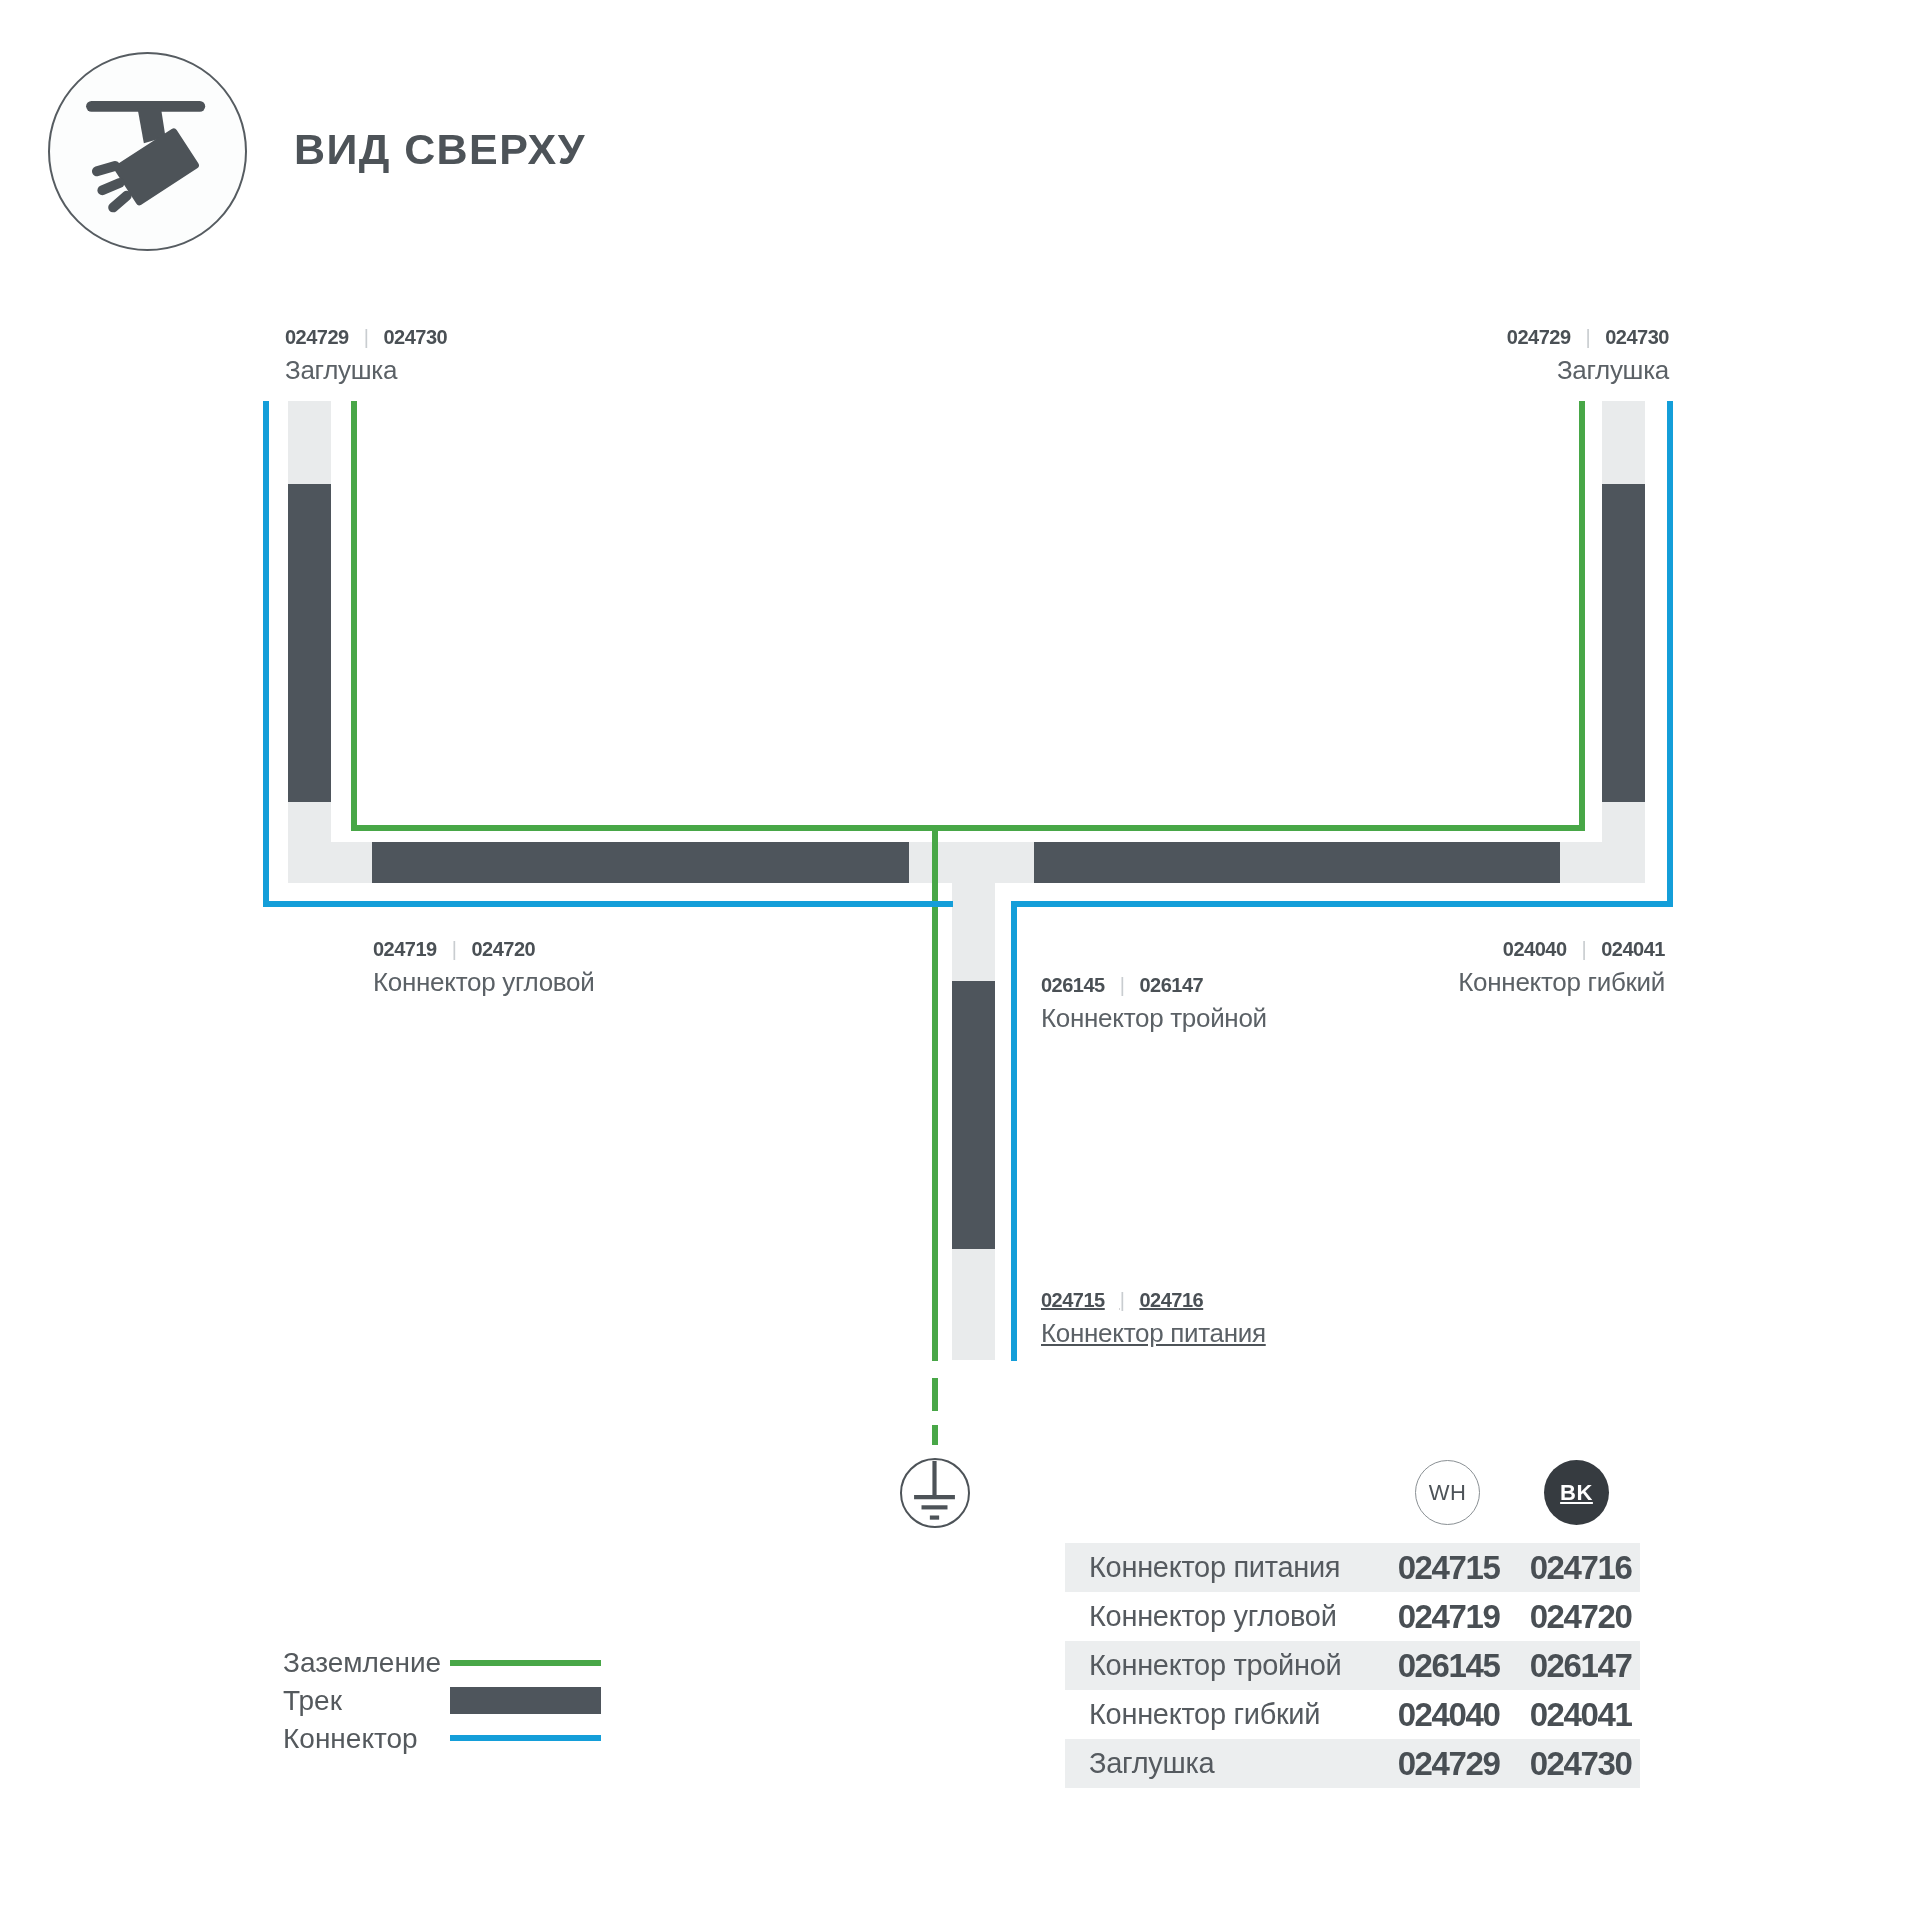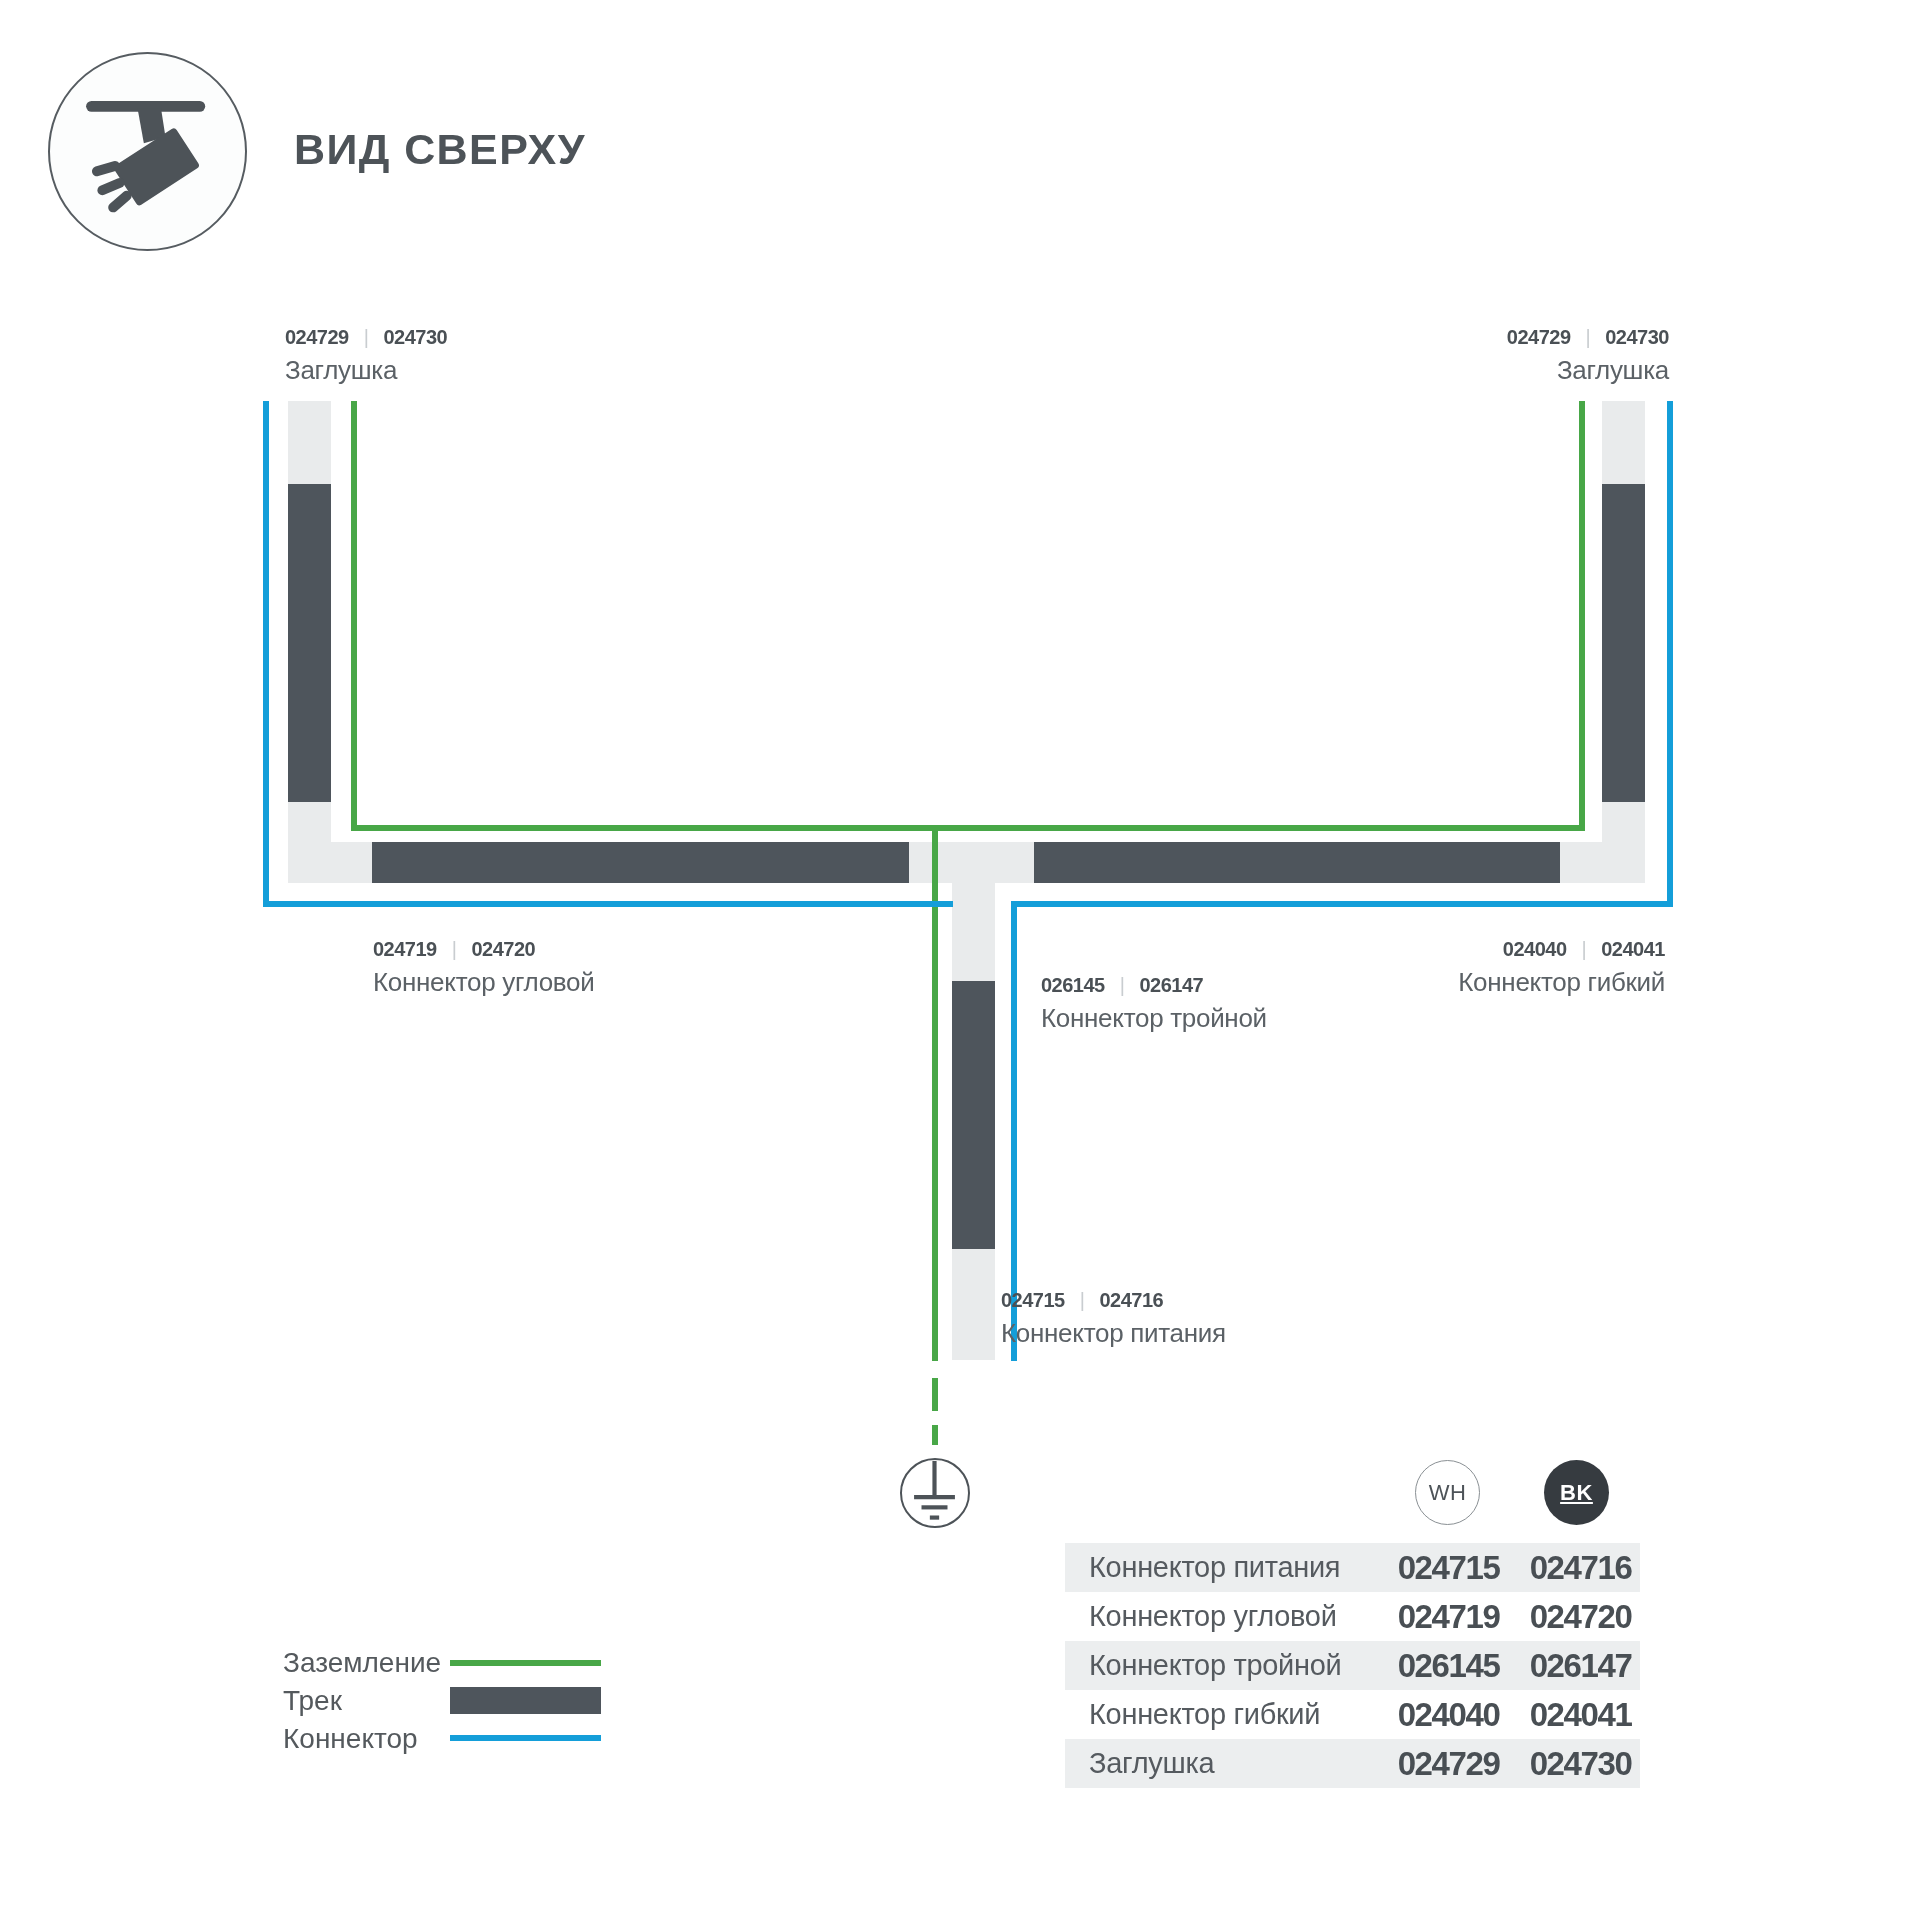"024715 | 024716" div.abs { left: 1001px -> 1041px; text-decoration: none -> underline }
